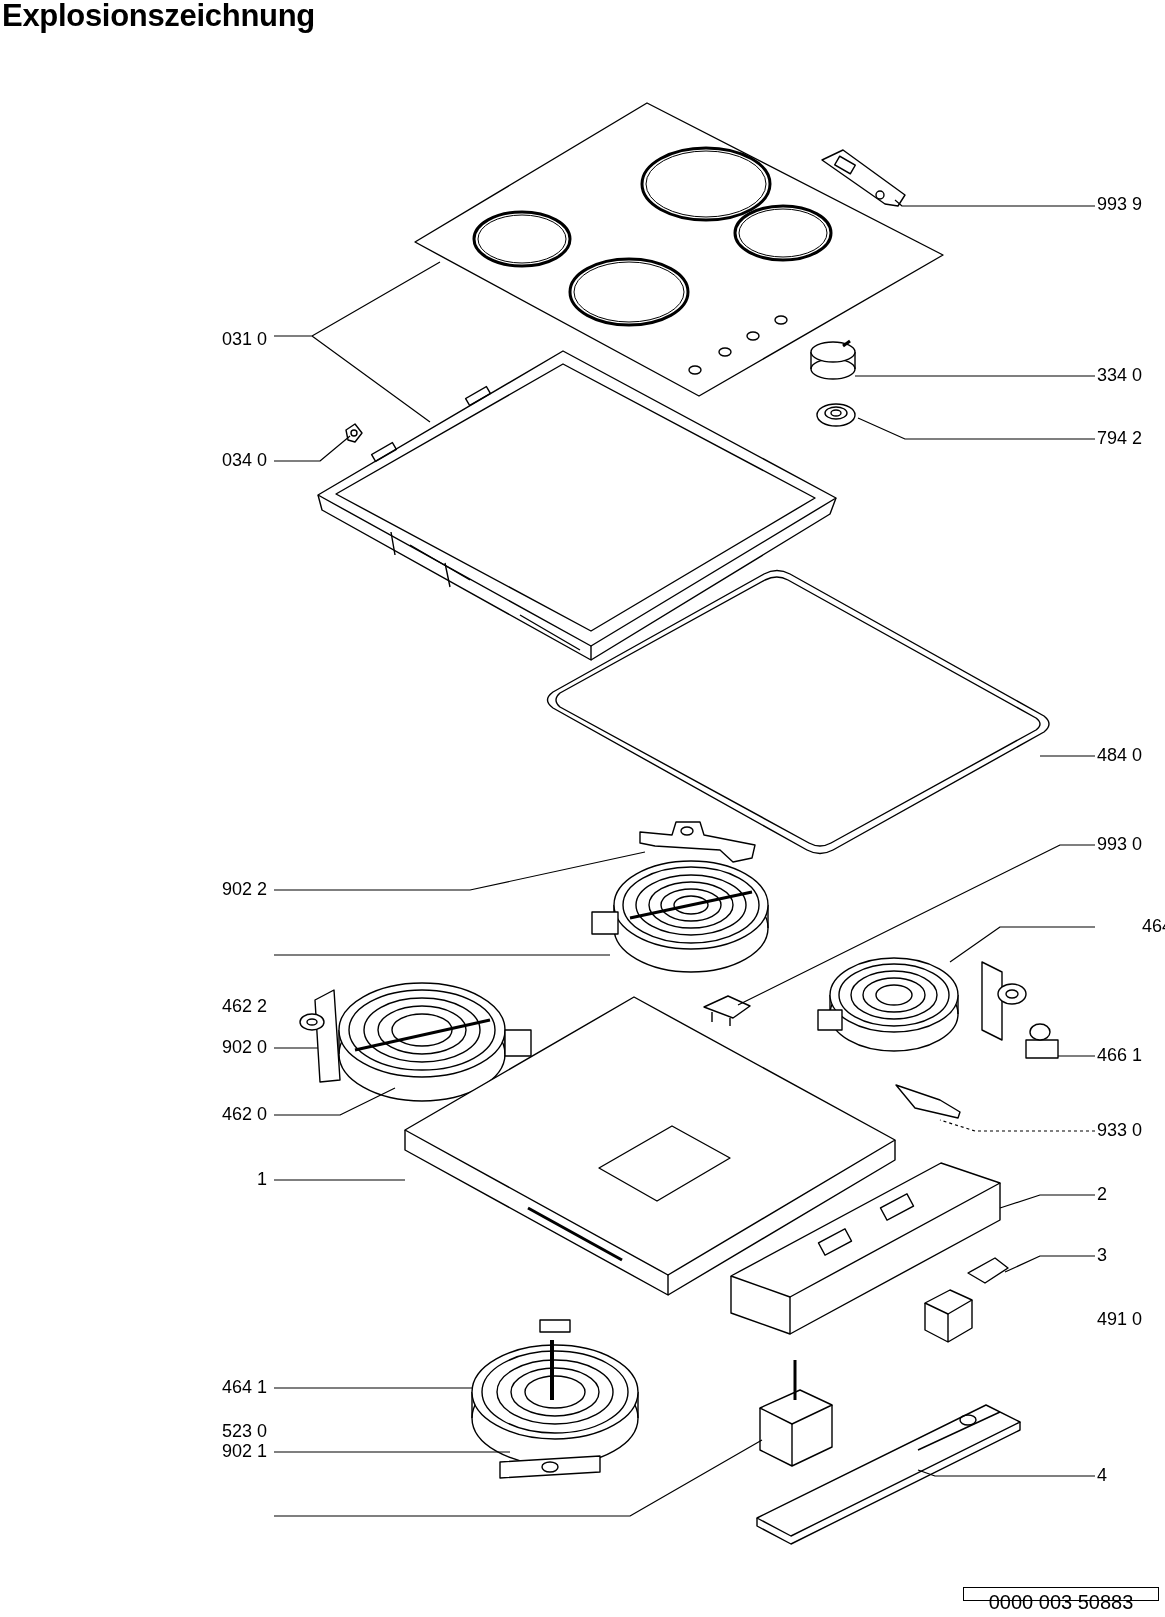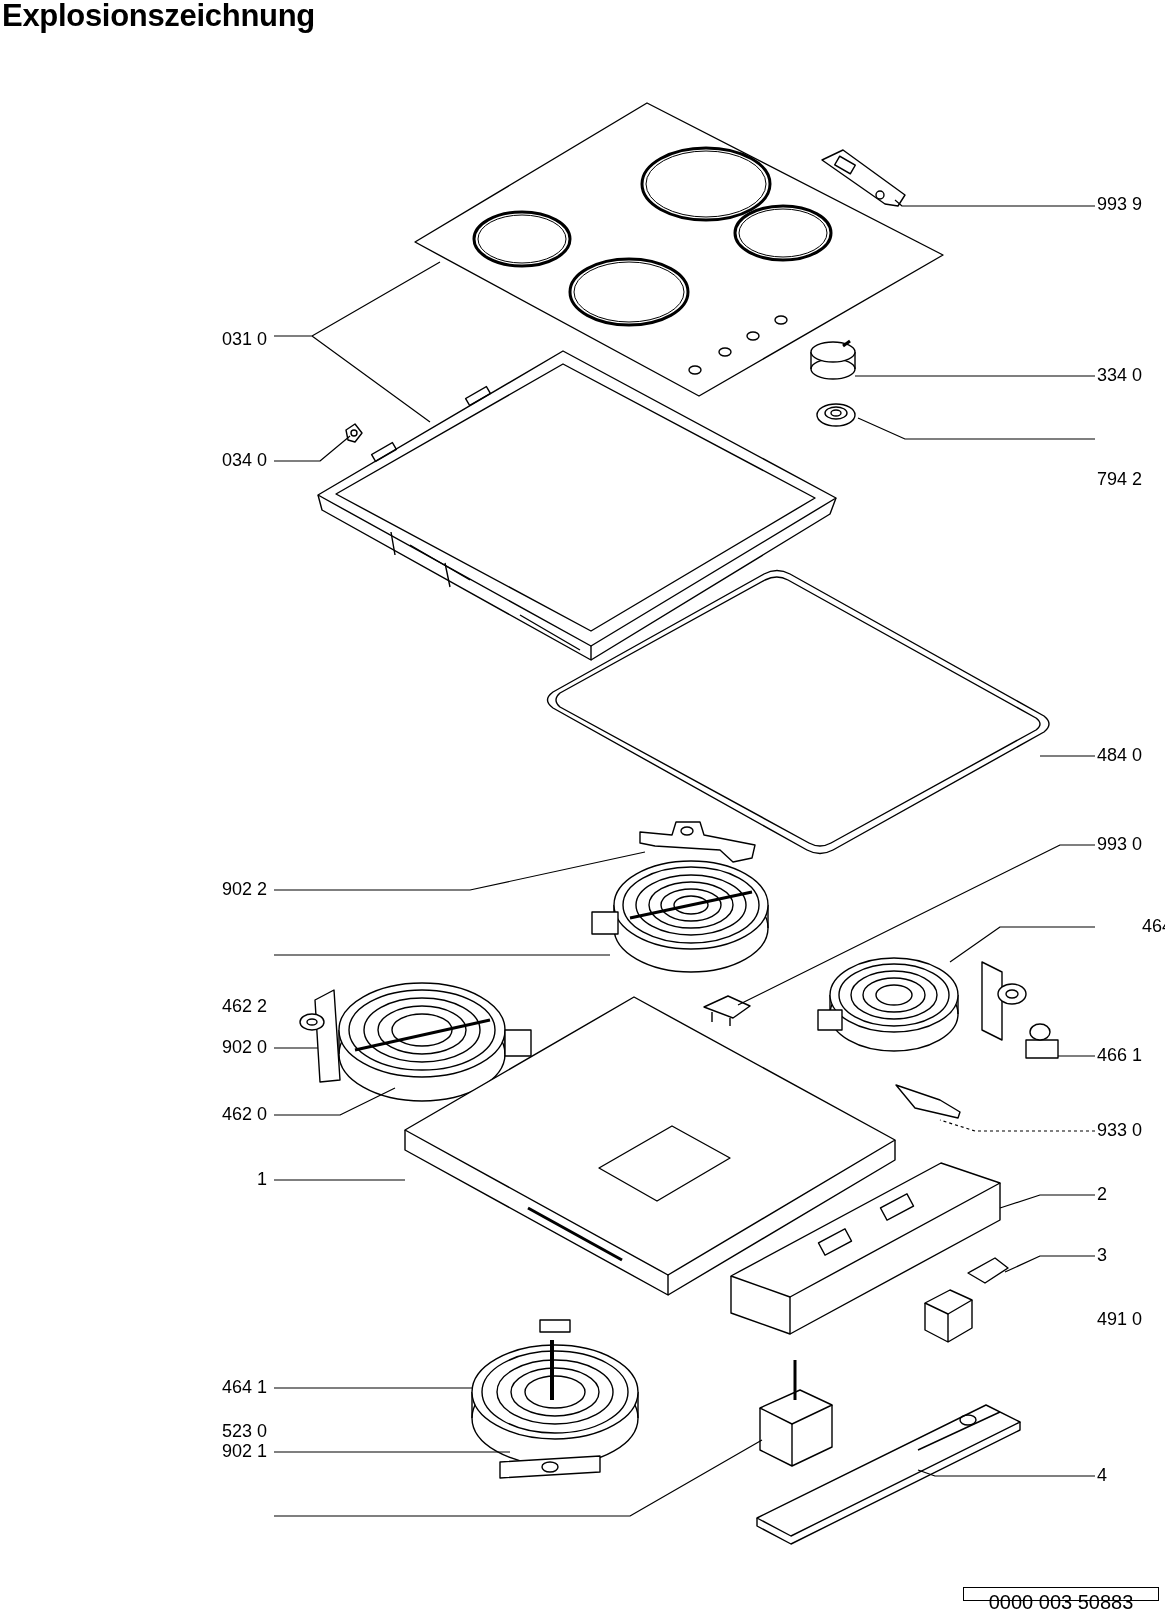"794 2" div.lbl { margin-top: 41px -> none }
